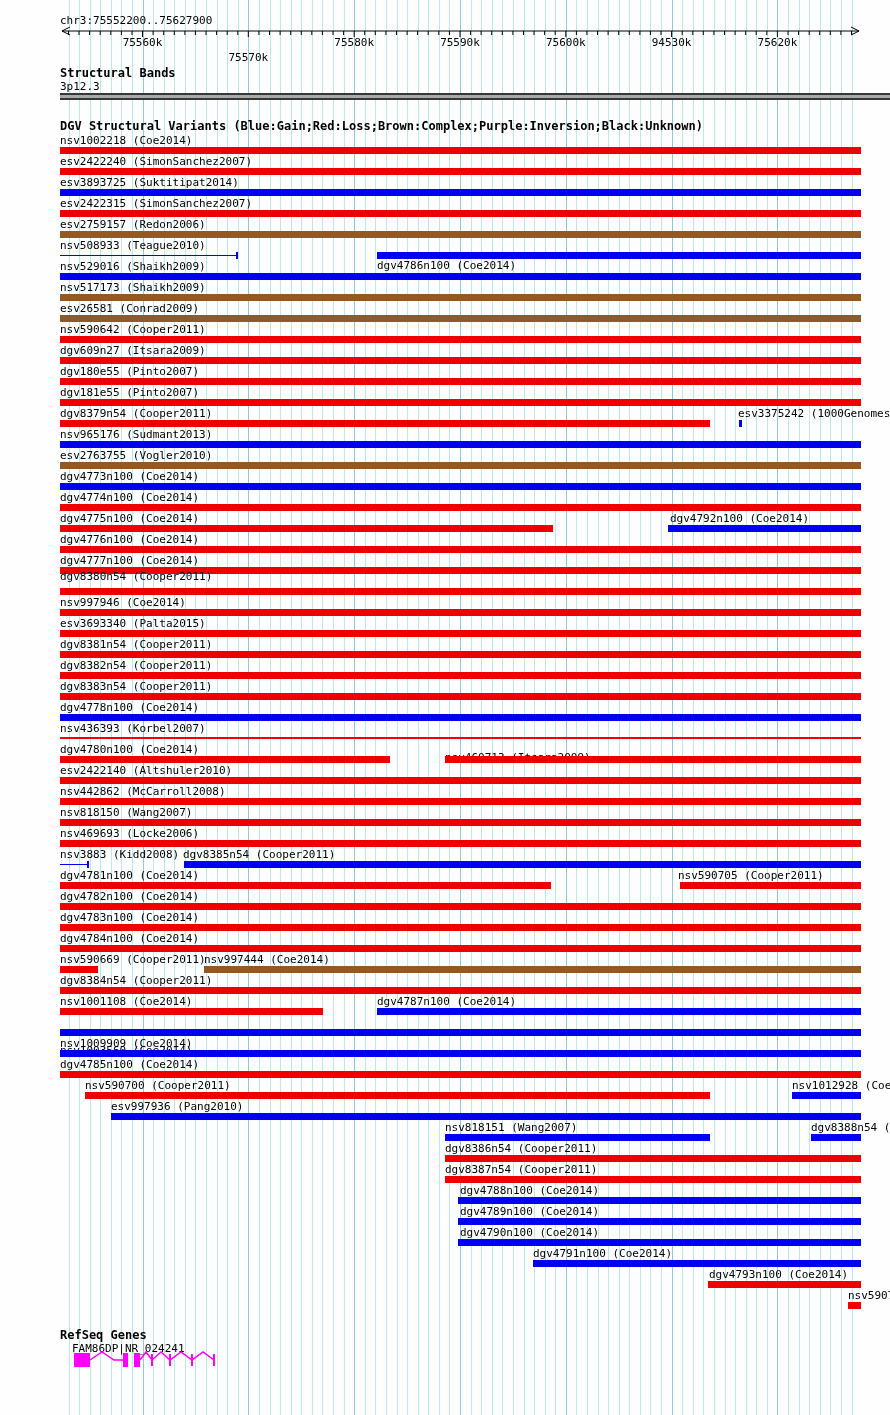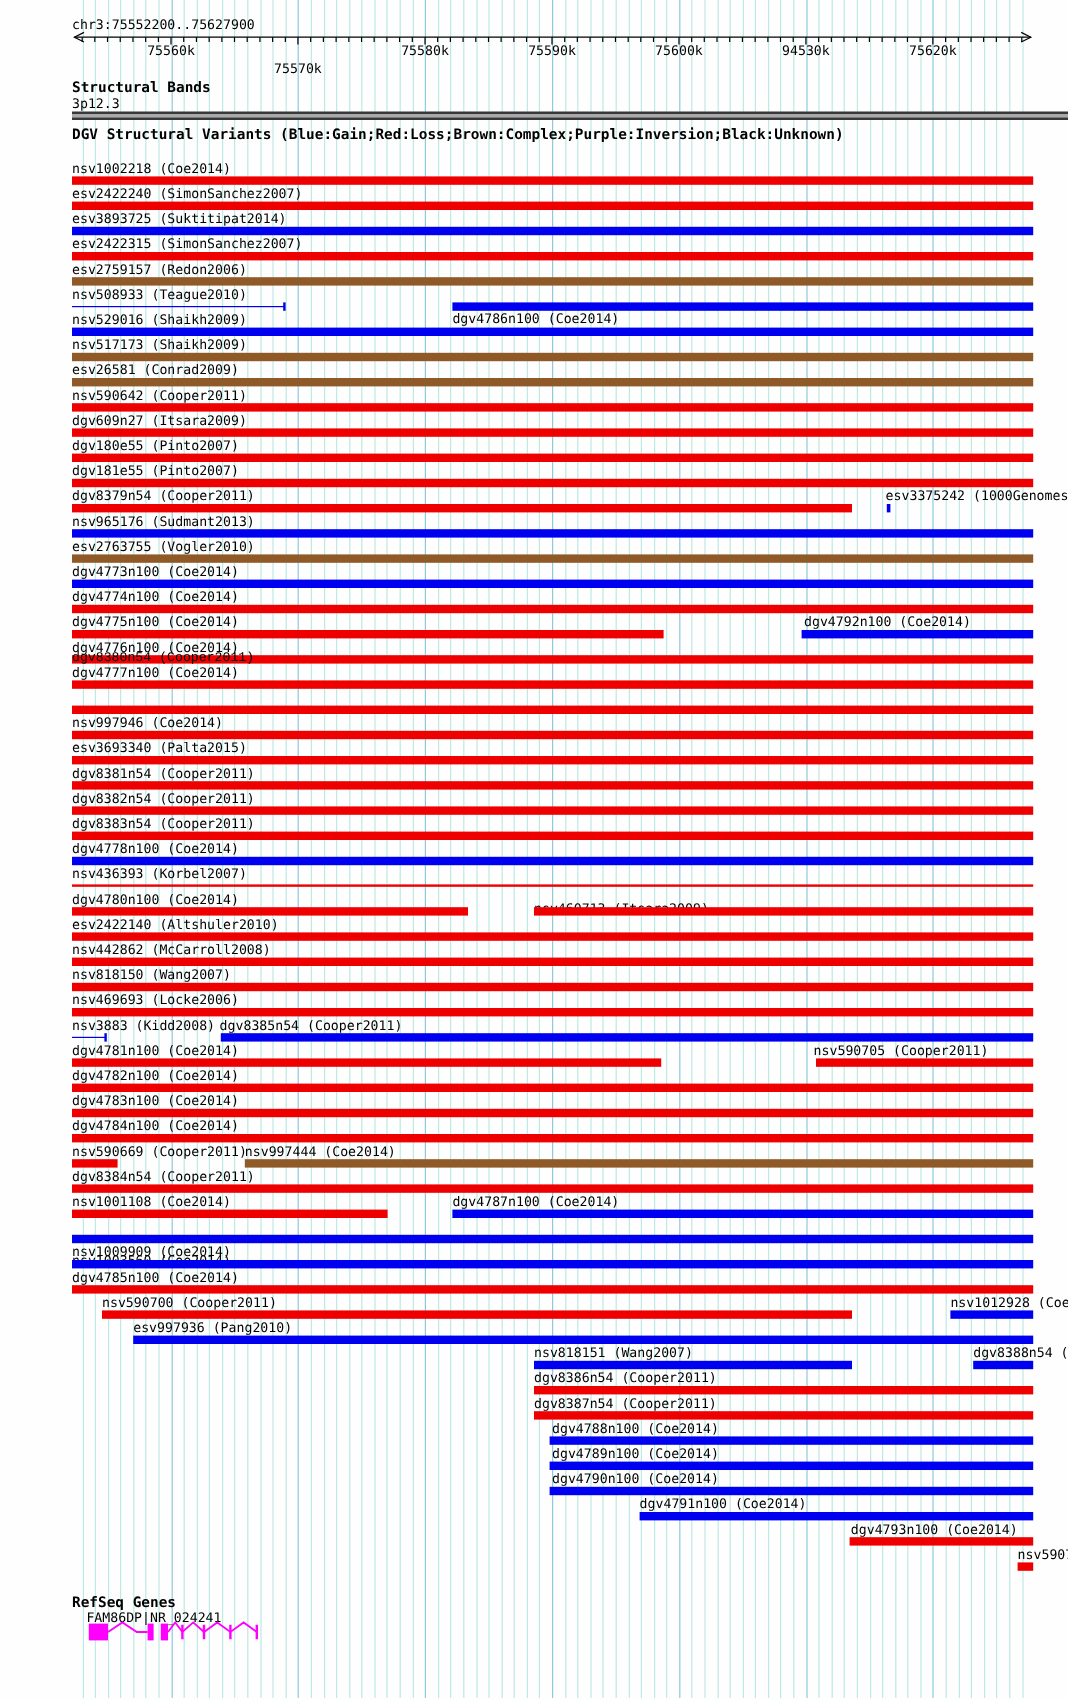"DGV Structural Variants" div.hdr { top: 106px -> 120px }
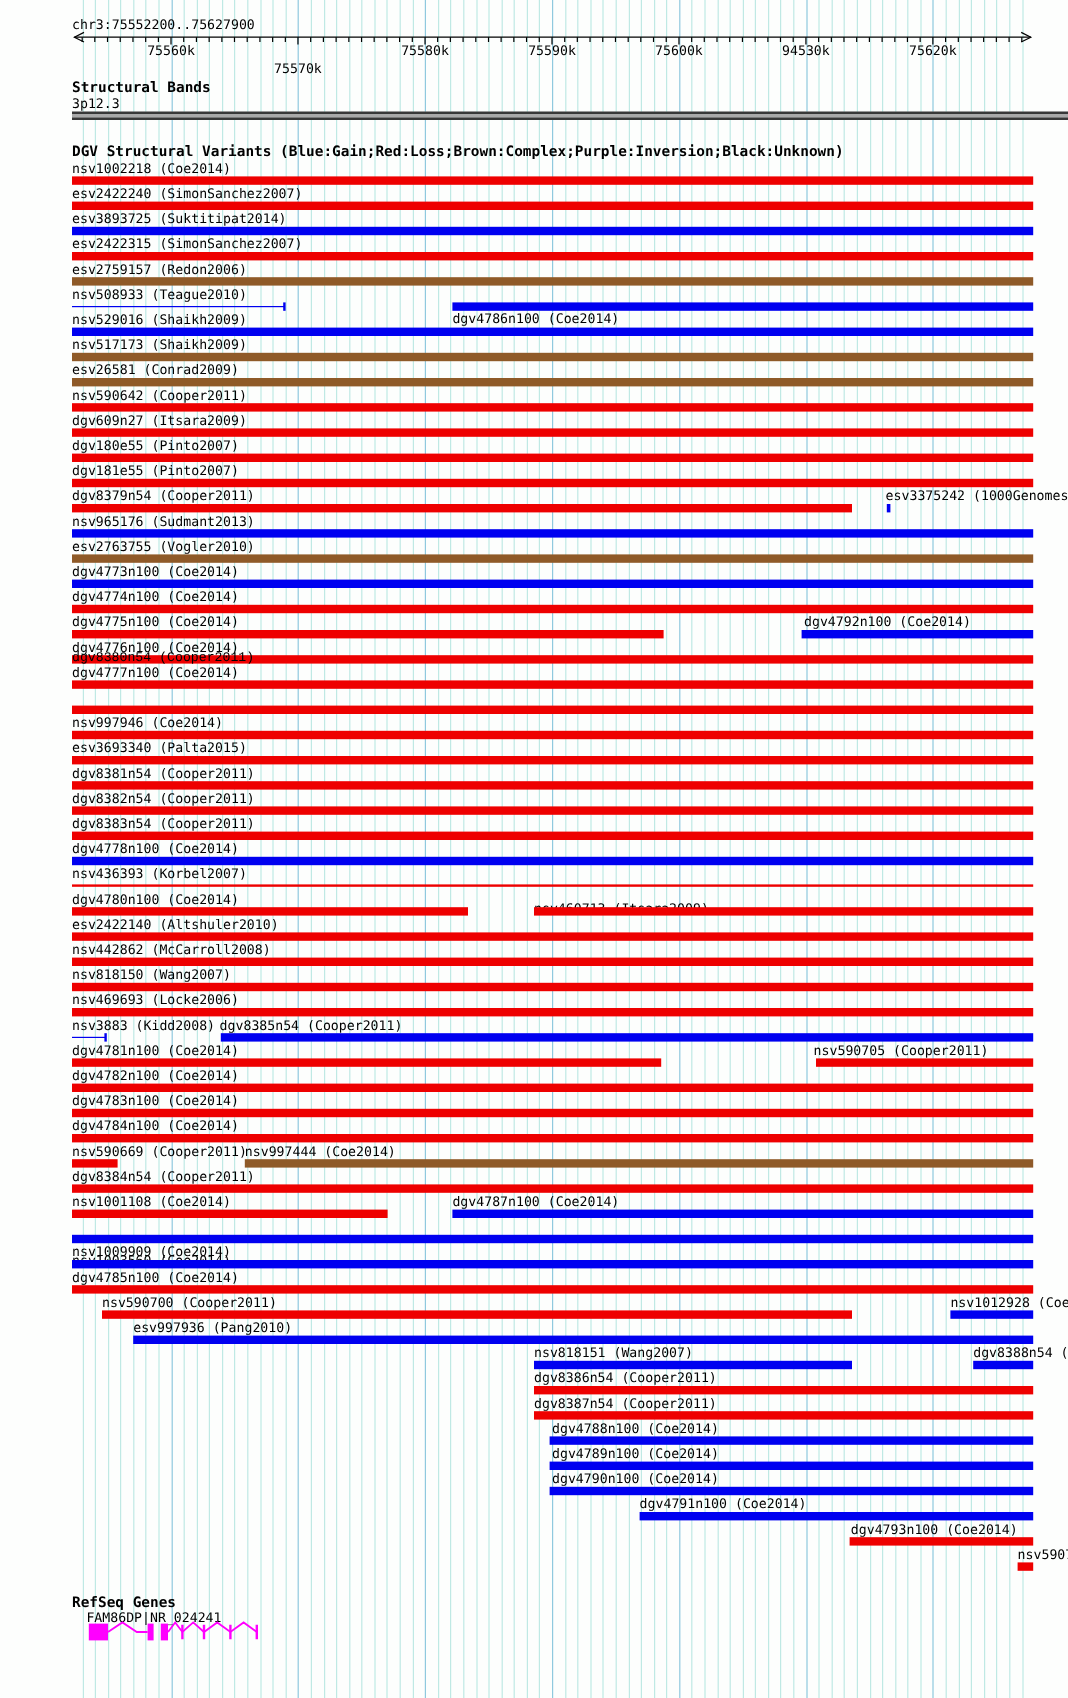"dgv8380n54 (Cooper2011)" div.lbl { font-family: Liberation Mono, monospace -> none; top: 543px -> 570px }
